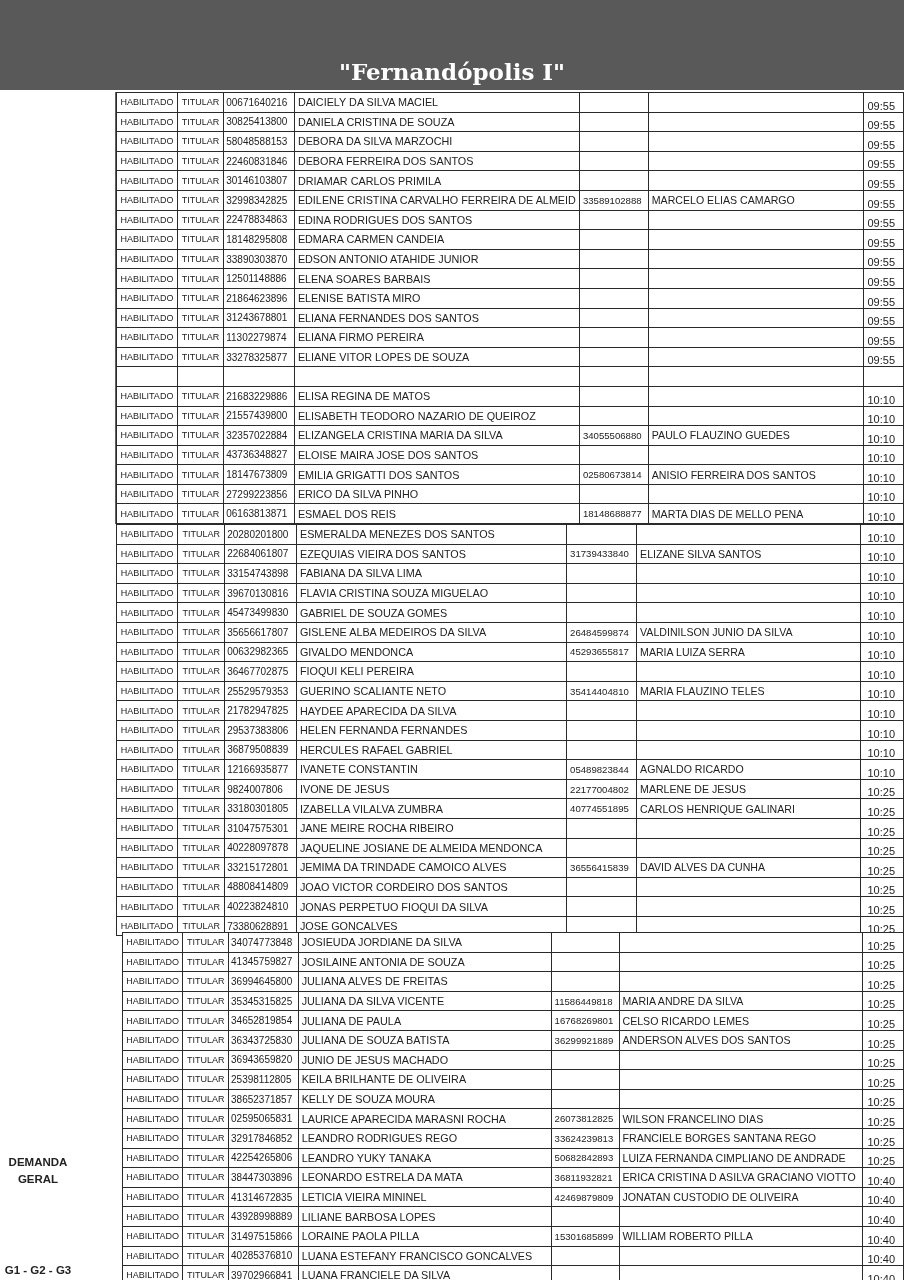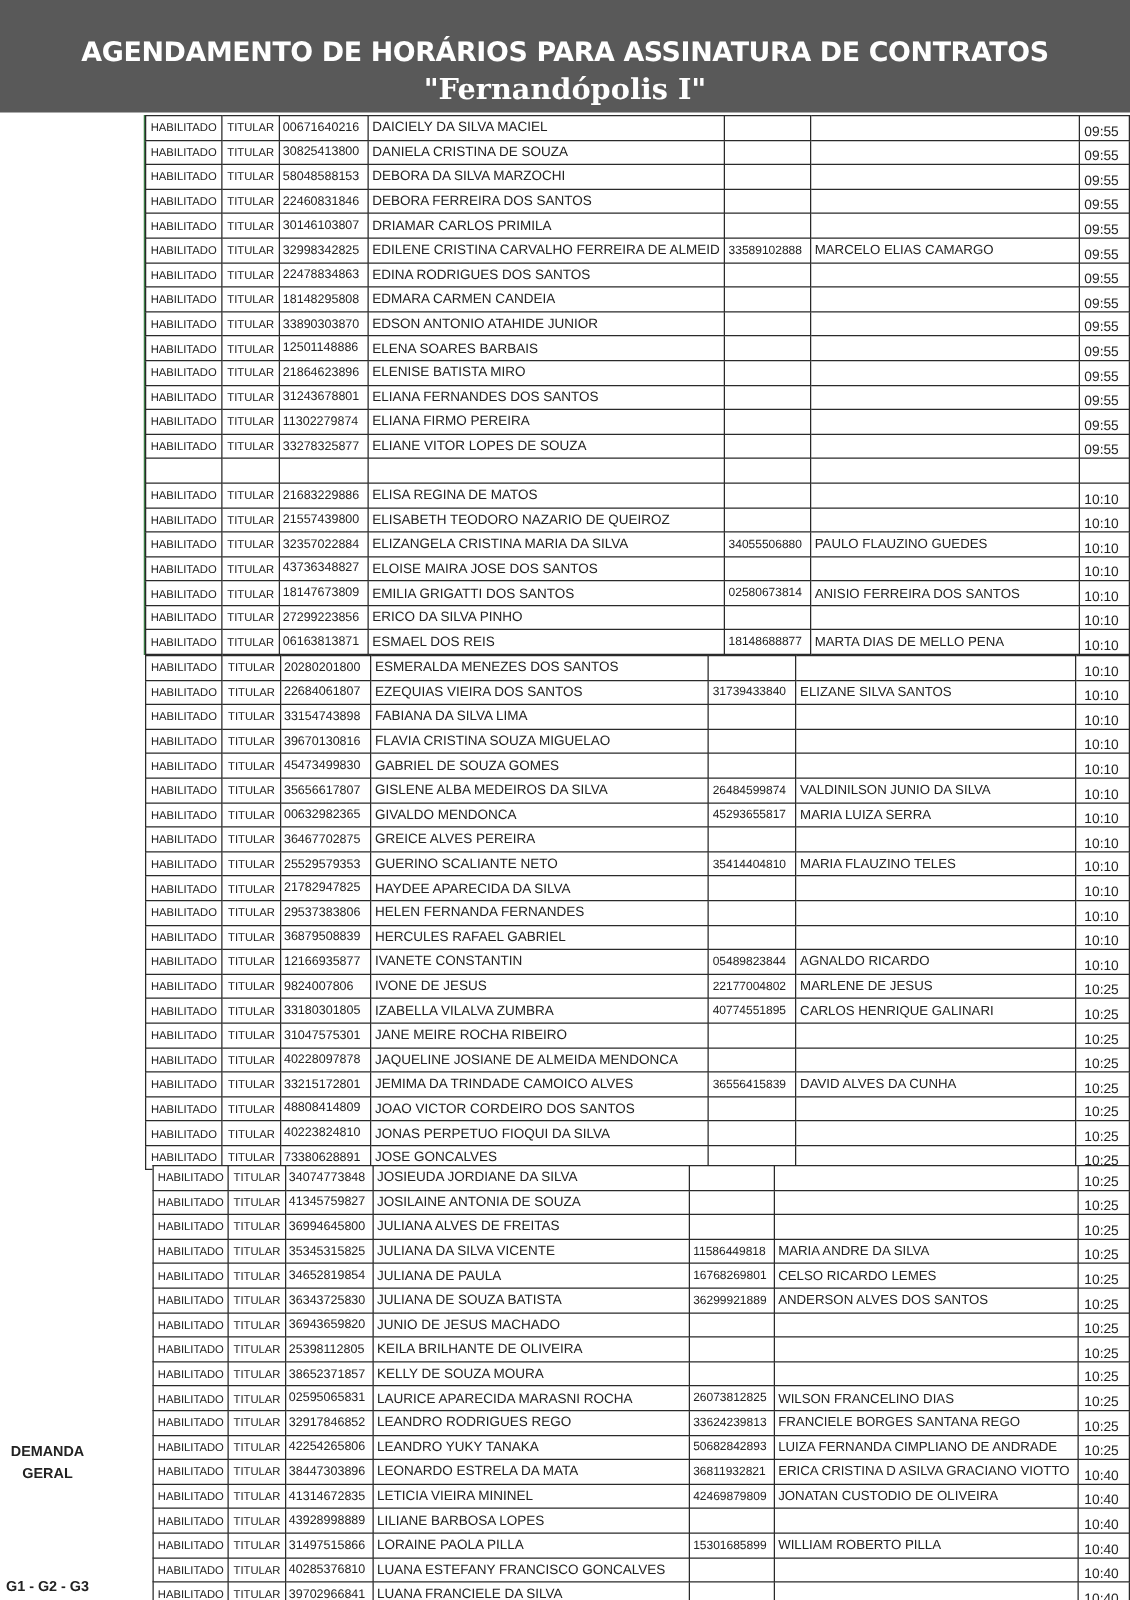"AGENDAMENTO DE HORÁRIOS PARA ASSINATURA" div.t1 { html: <div>AGENDAMENTO DE HORÁRIOS PARA ASSINATURA DE CONTRATOS</div> -> none }
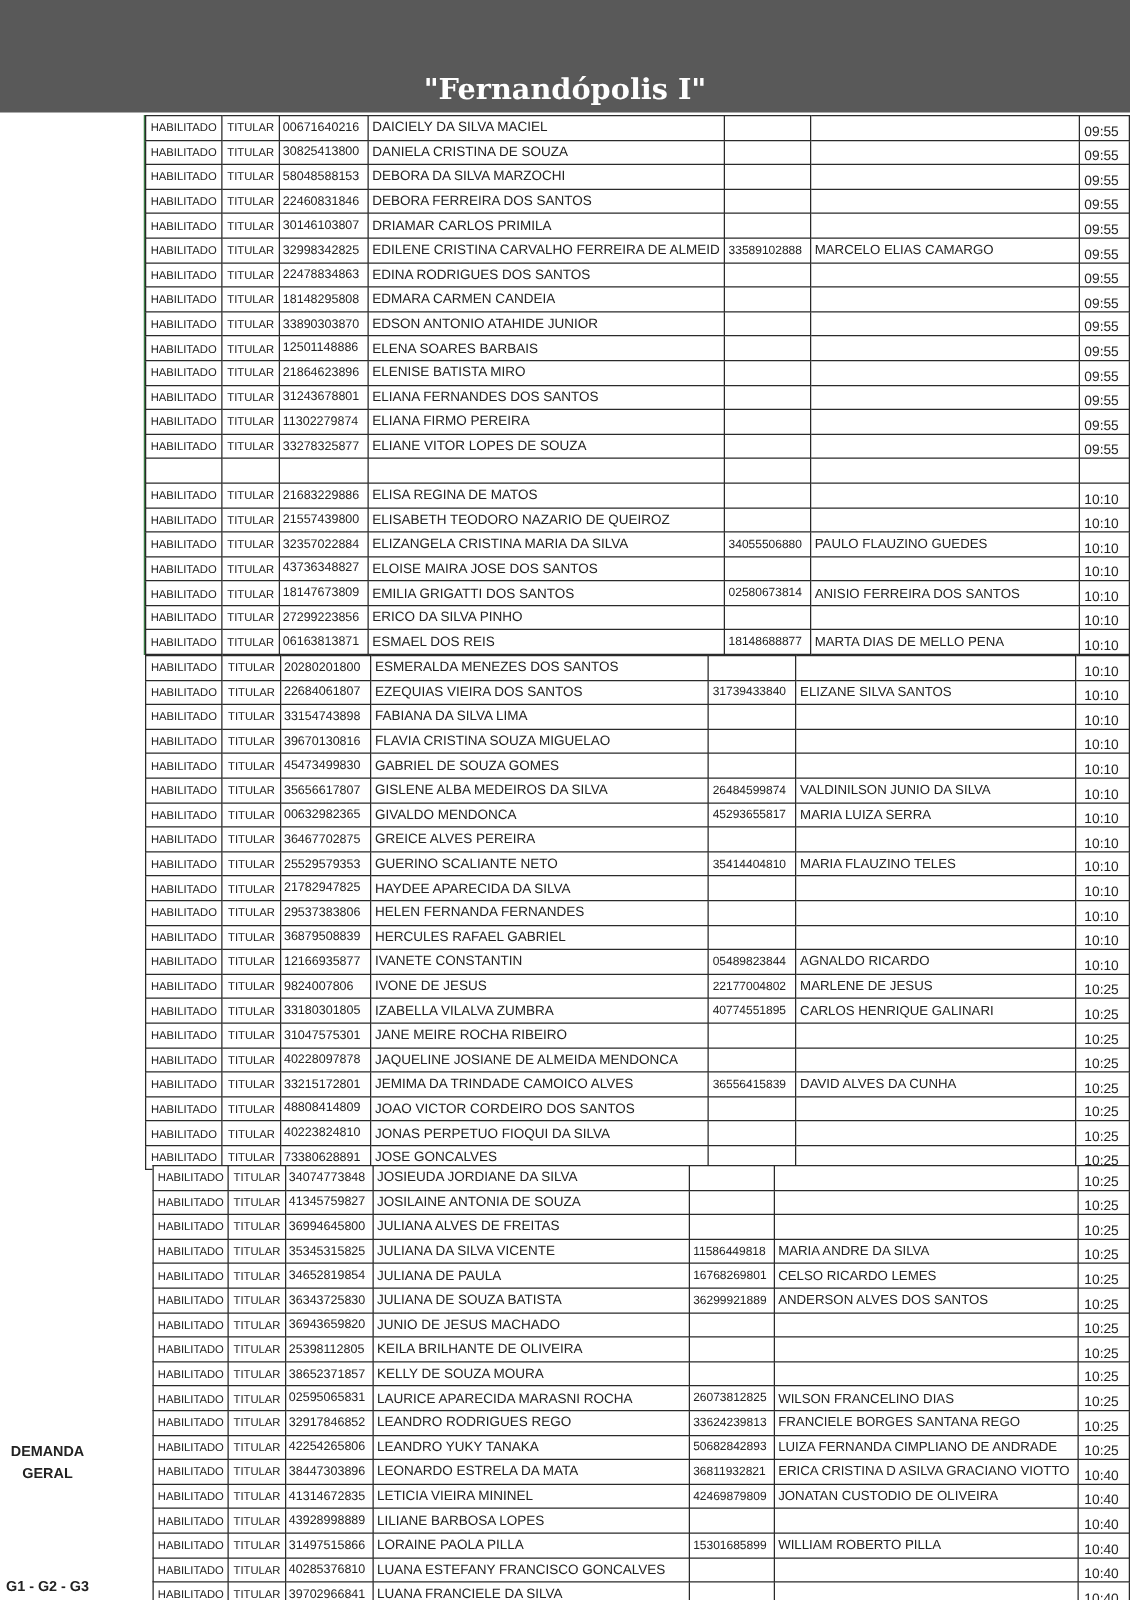"GREICE ALVES PEREIRA" td.nm { text: GREICE ALVES -> FIOQUI KELI }
